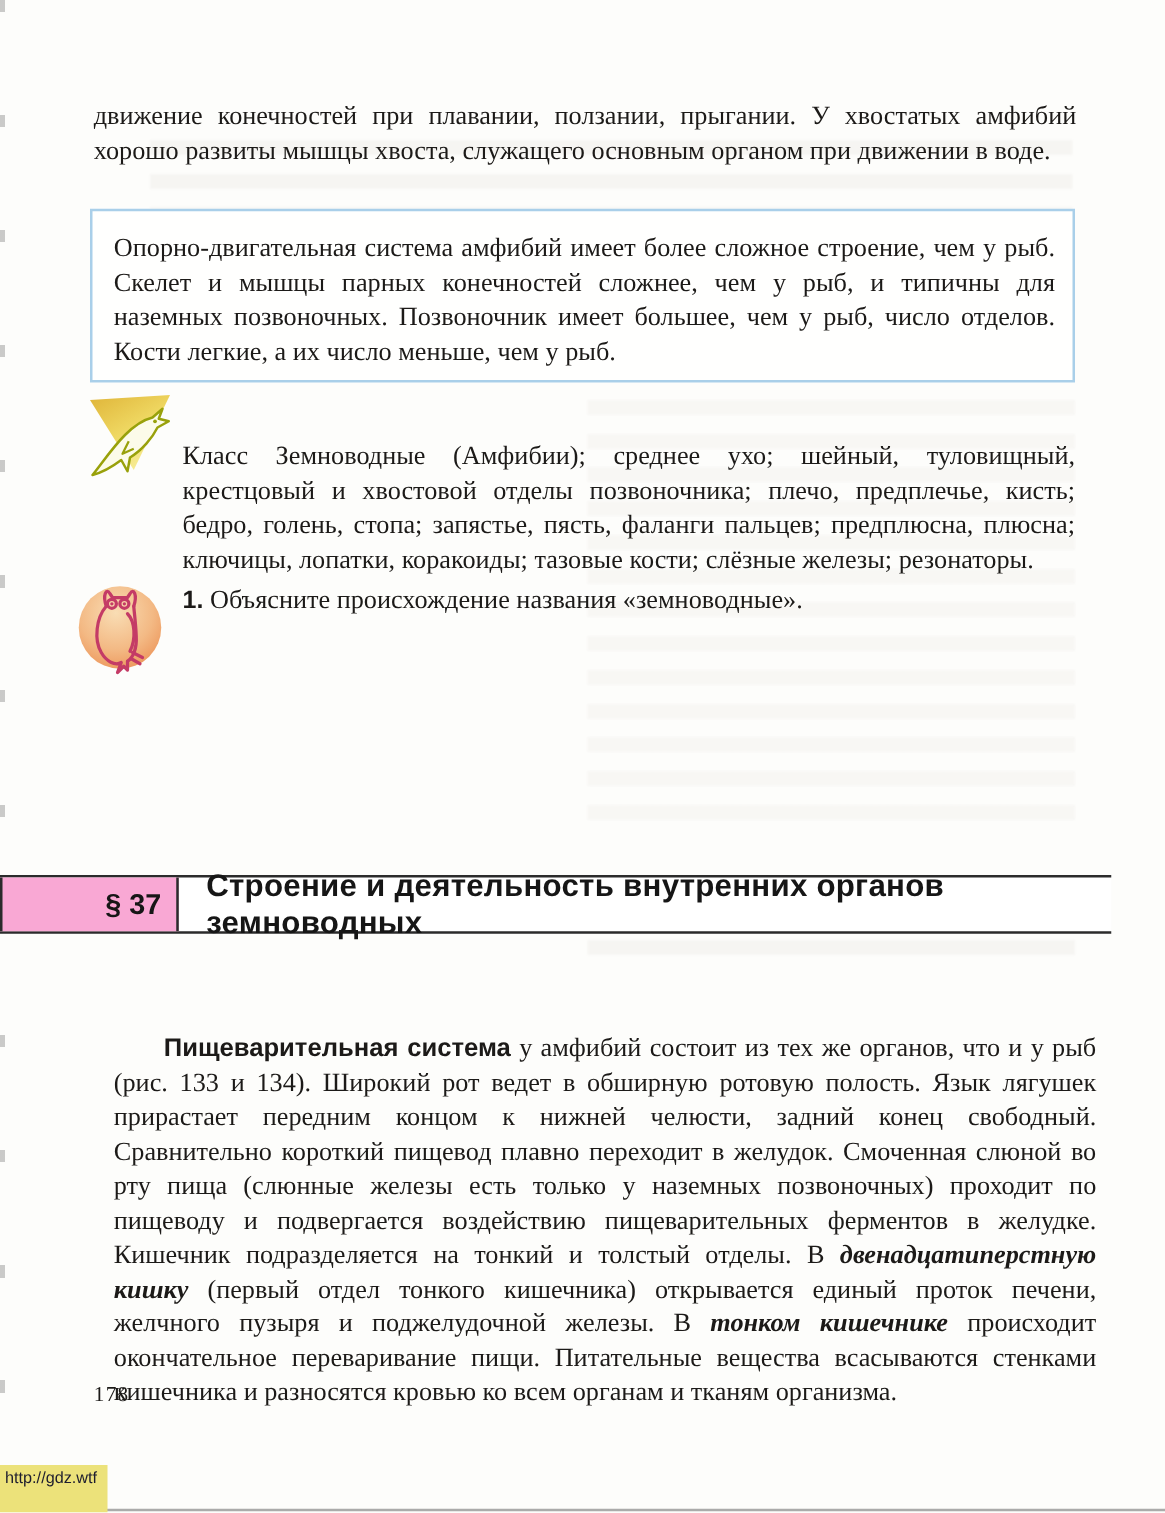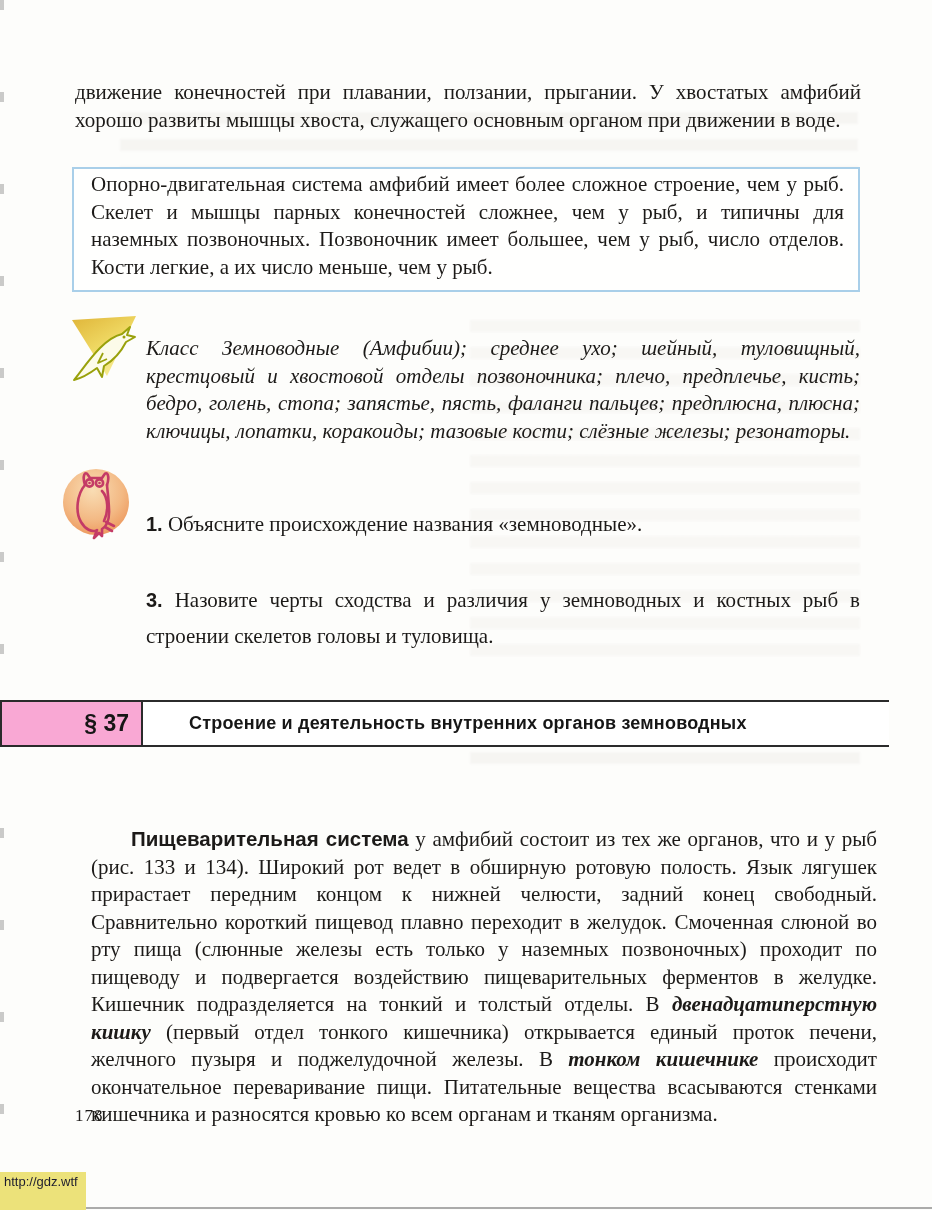"Опорно-двигательная система амфибий" .summary-box { padding: 2px 14px 9px 17px -> 16px 14px 9px 17px }
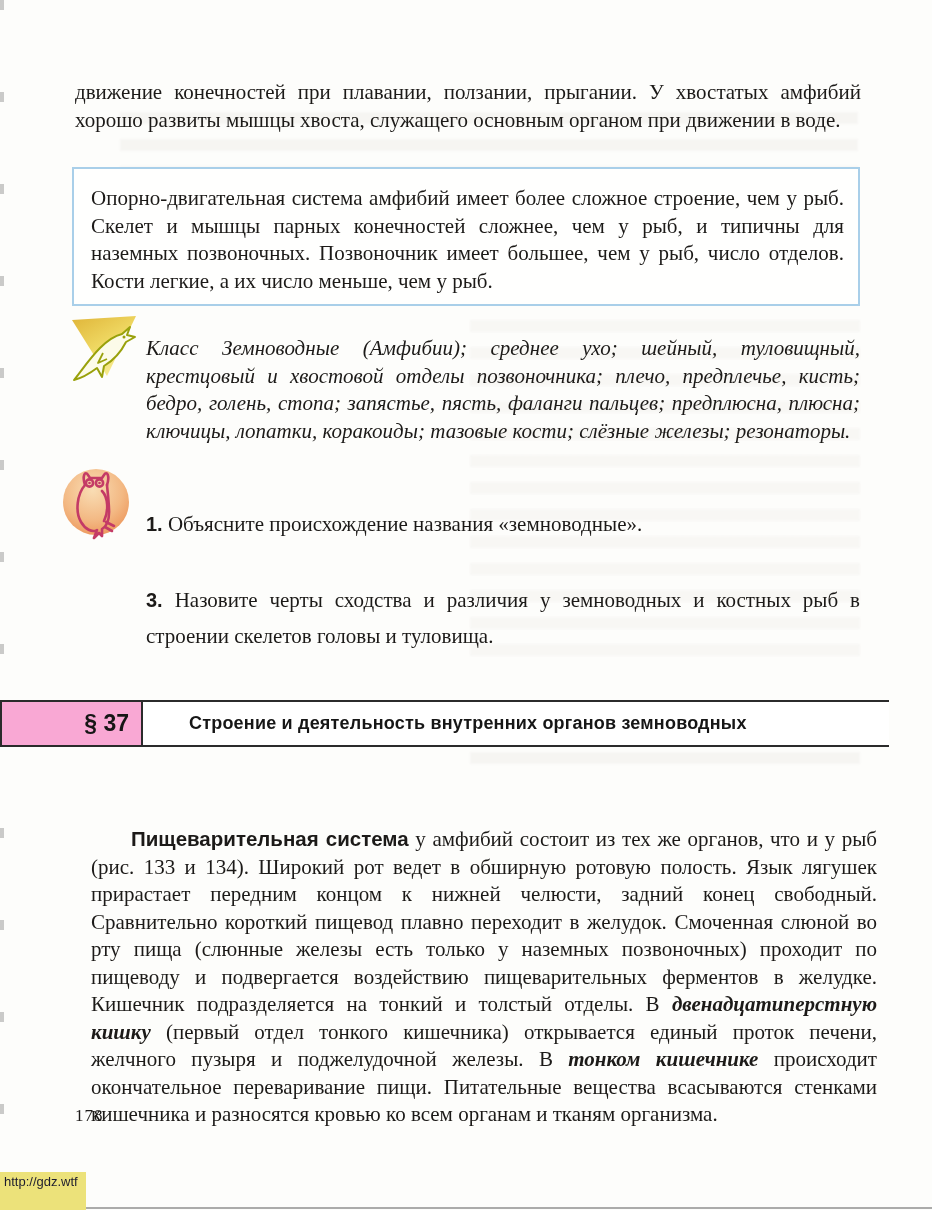"Класс Земноводные (Амфибии); среднее" .terms-text { font-style: italic -> none; top: 314px -> 330px }
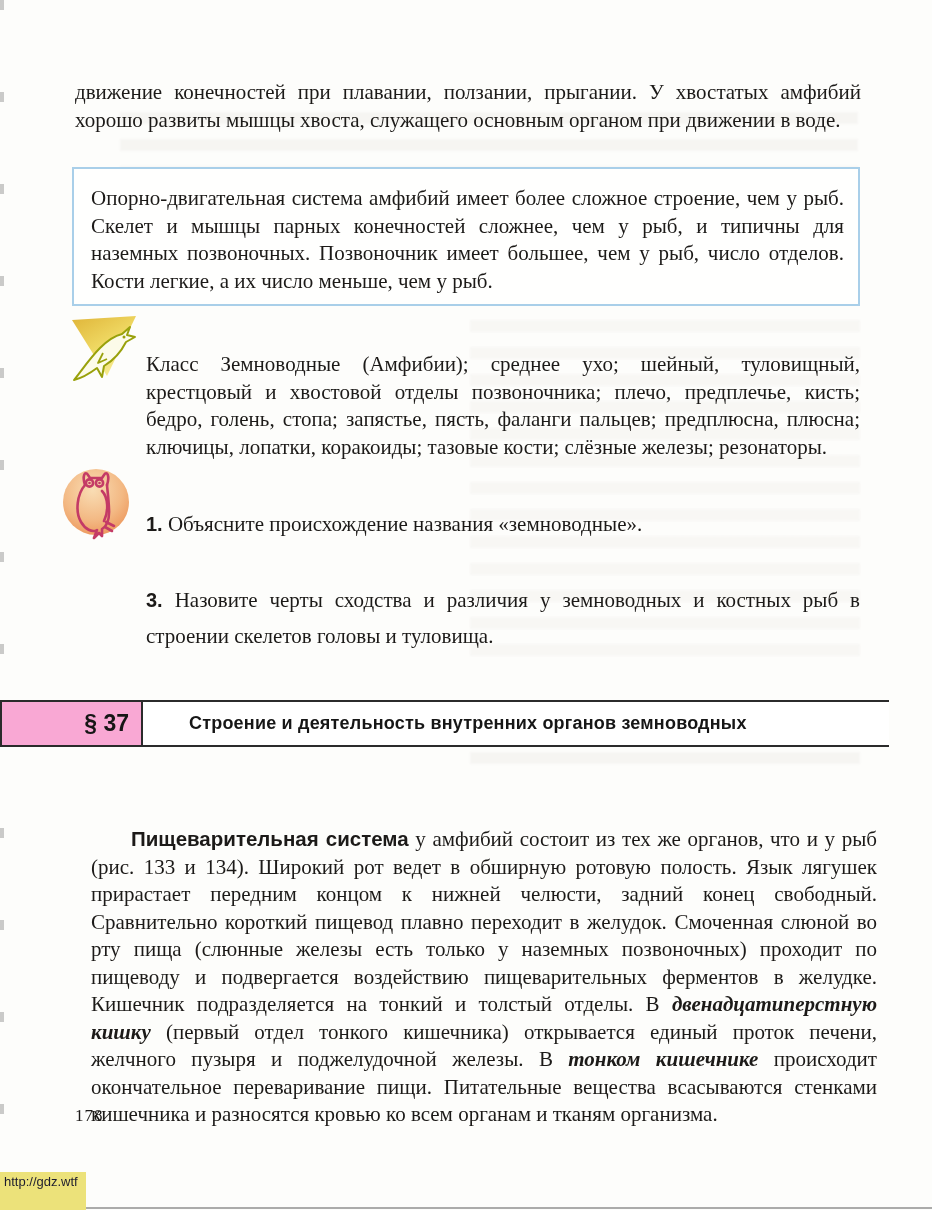"1. Объясните происхождение названия" .q-item { line-height: 36px -> 26px; margin-top: 40px -> none }
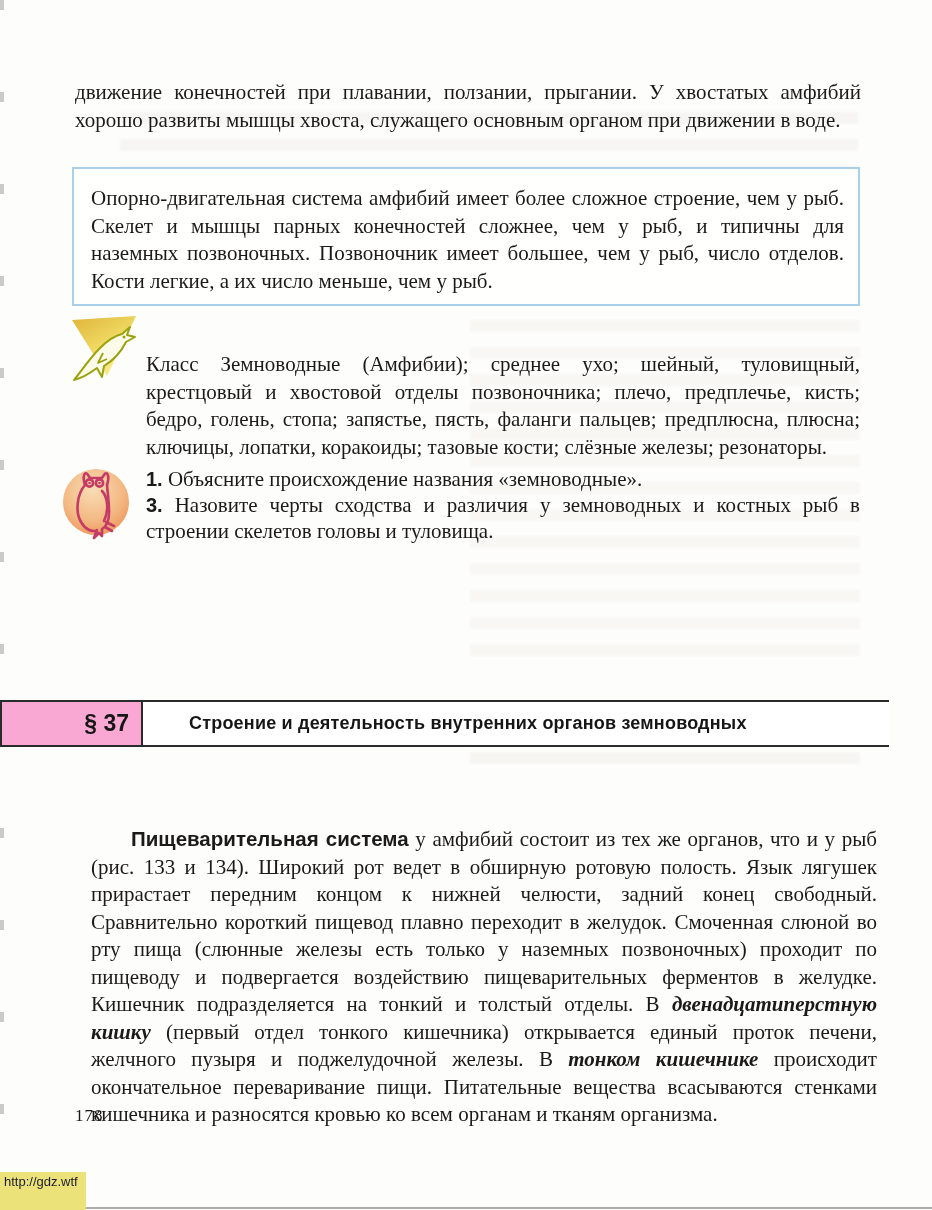"3. Назовите черты сходства и" div.q-item { html: <div> <span>3.</span> <span>Назовите черты сходства и различия у земноводных и костных рыб в строении скелетов головы и туловища.</span> </div> -> none }
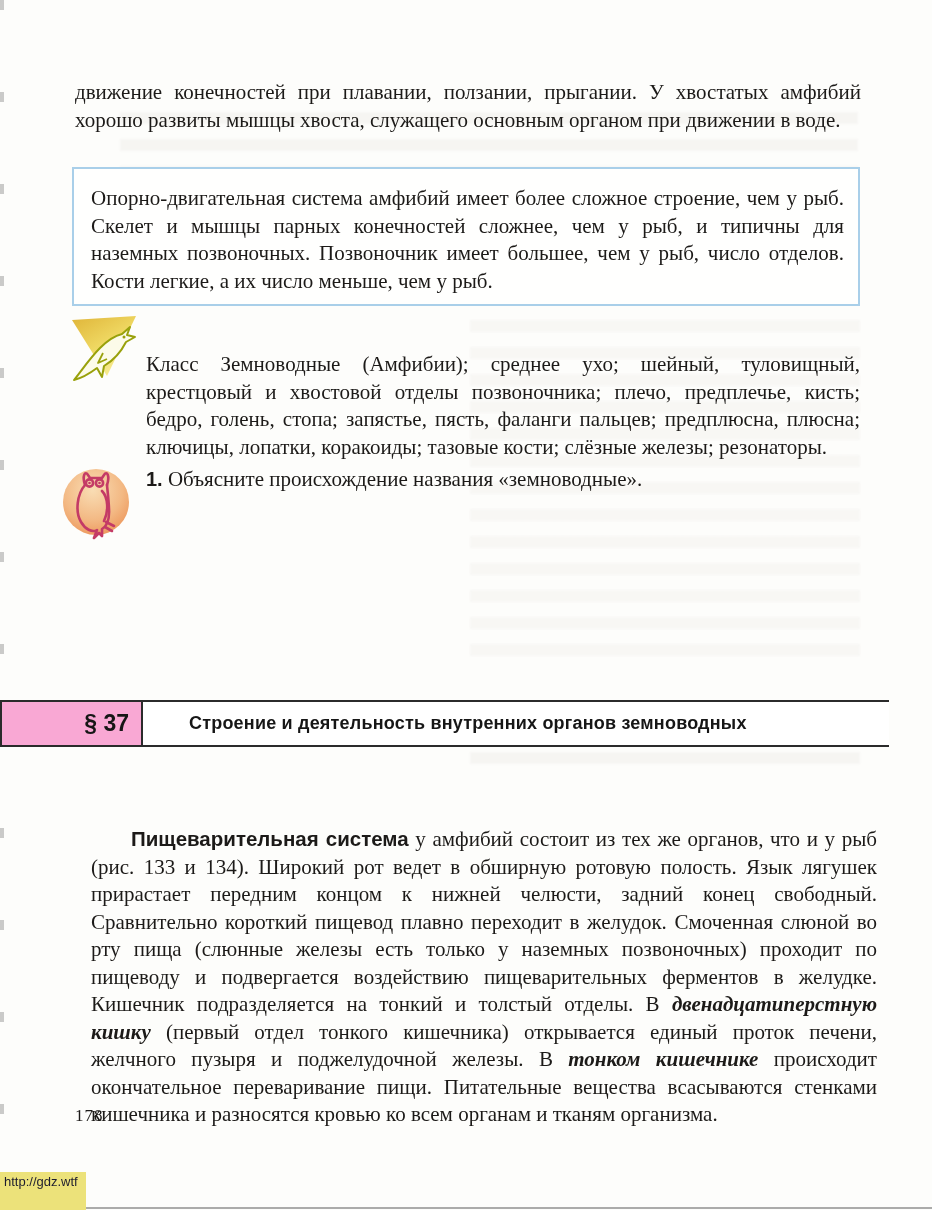"Строение и деятельность внутренних" .band-title { font-size: 18px -> 25px; padding-left: 46px -> 22px }
